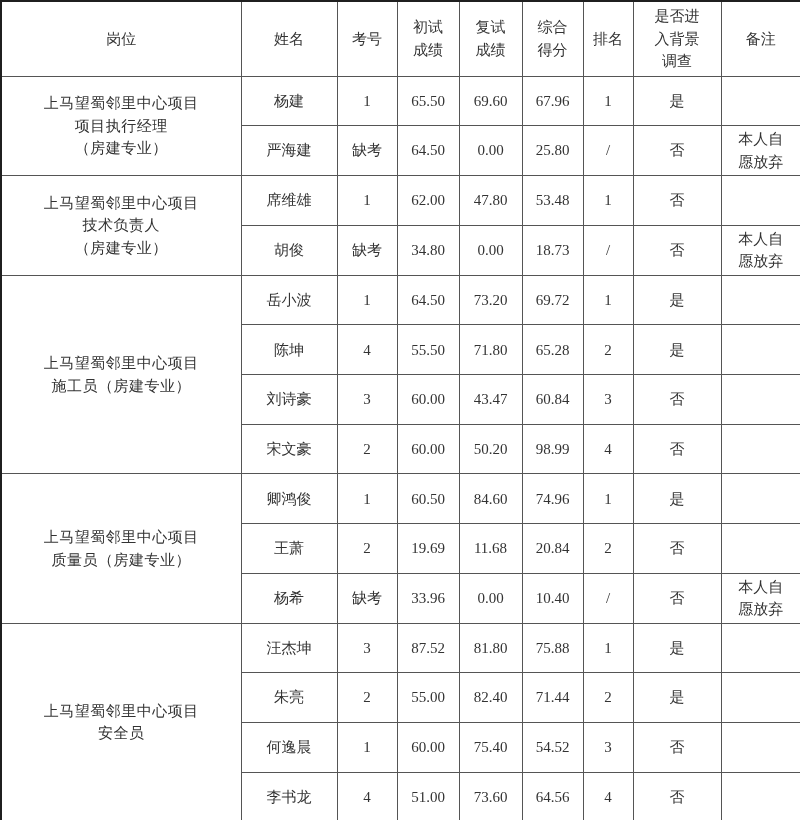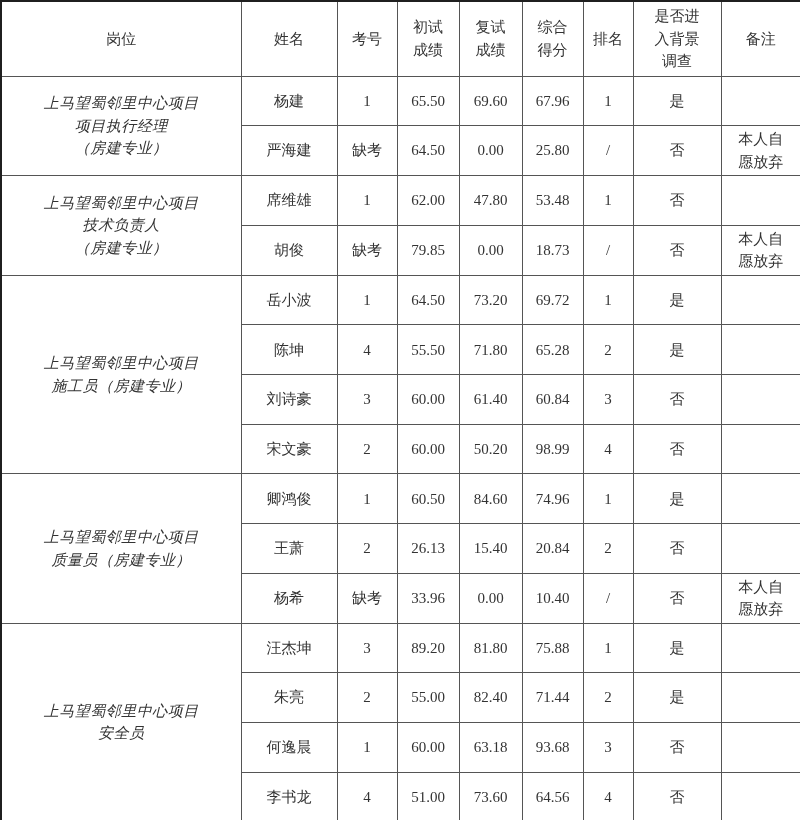"上马望蜀邻里中心项目" td.pos-cell { font-style: italic -> none }
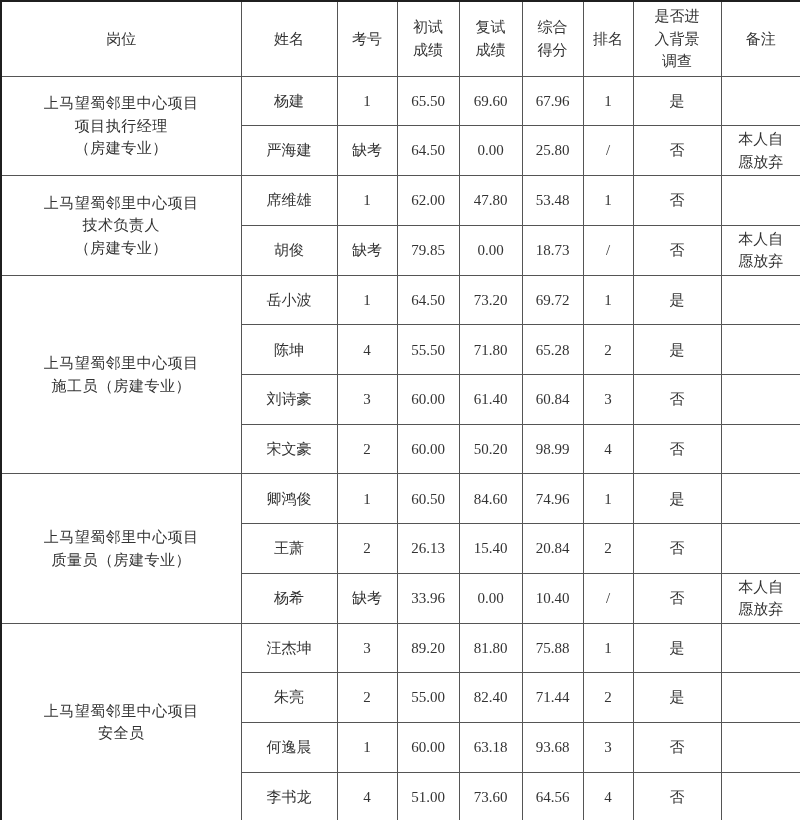"79.85" td { text: 79.85 -> 34.80 }
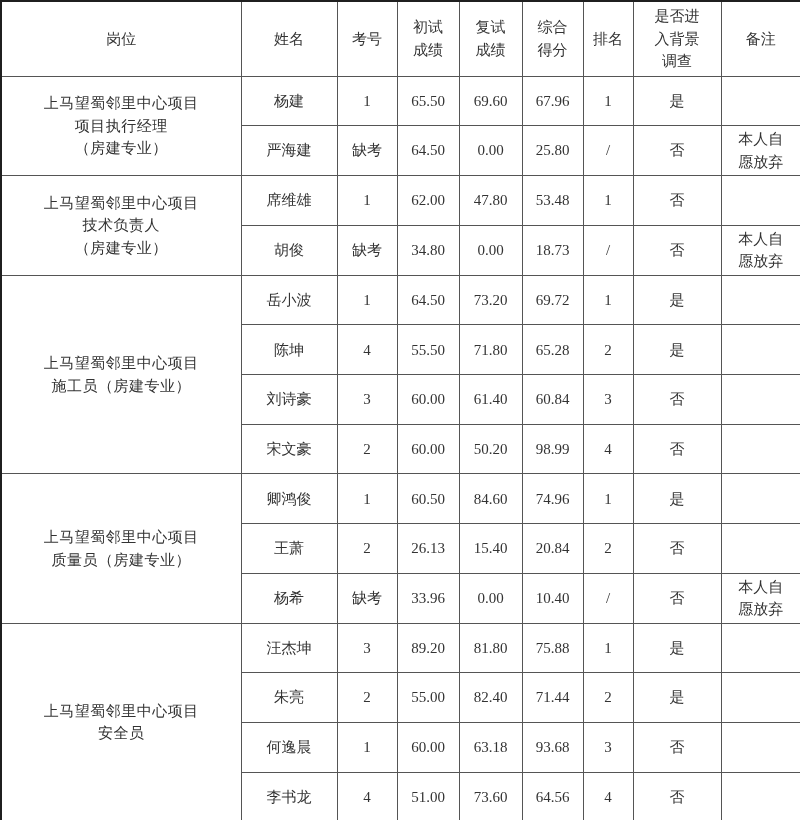"61.40" td { text: 61.40 -> 43.47 }
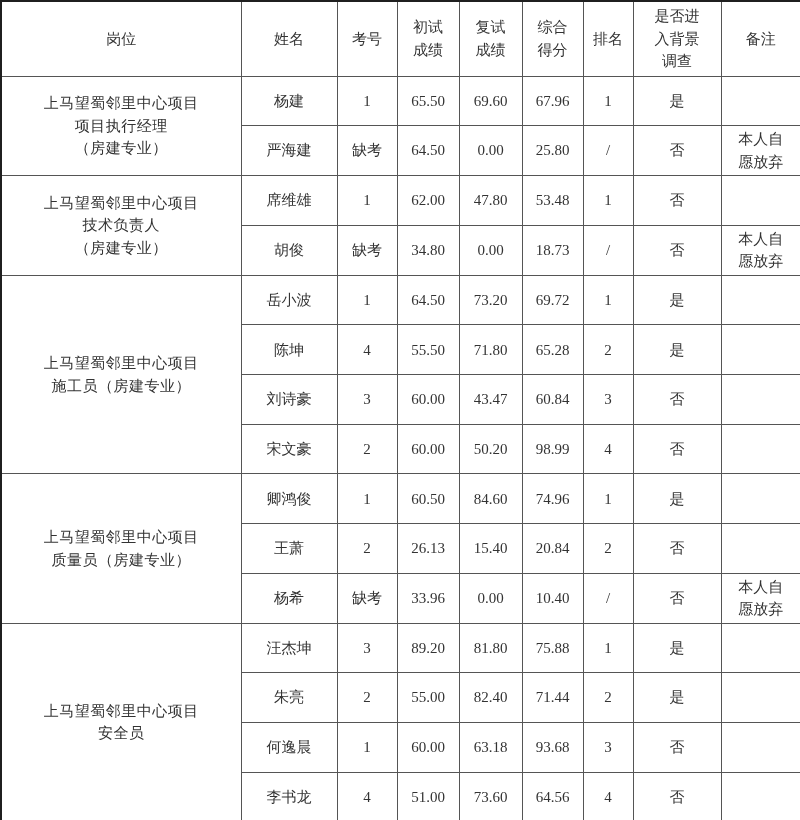"26.13" td { text: 26.13 -> 19.69 }
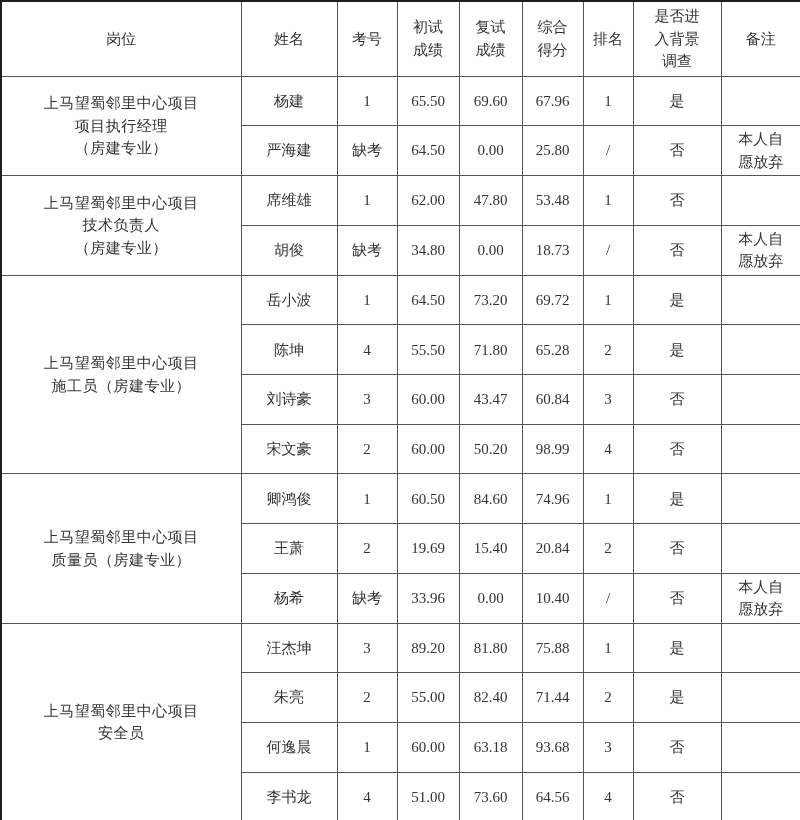"15.40" td { text: 15.40 -> 11.68 }
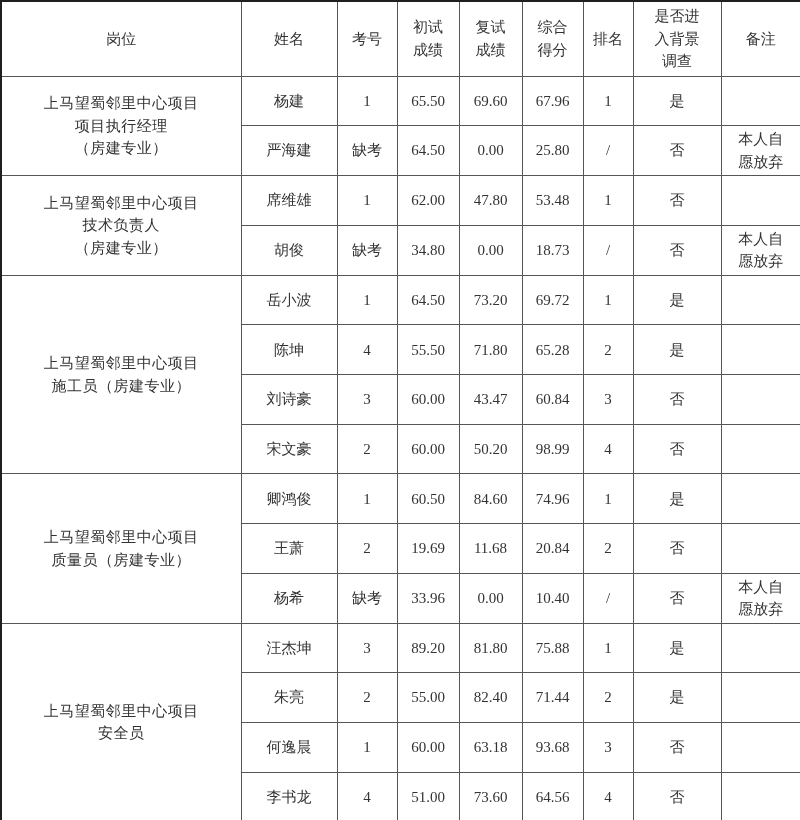"89.20" td { text: 89.20 -> 87.52 }
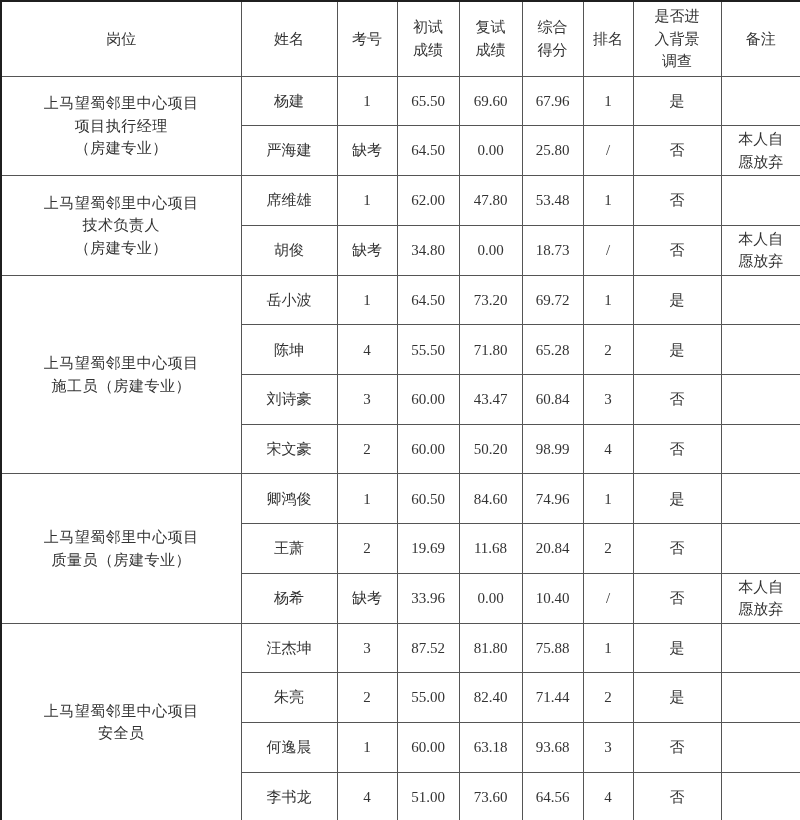"63.18" td { text: 63.18 -> 75.40 }
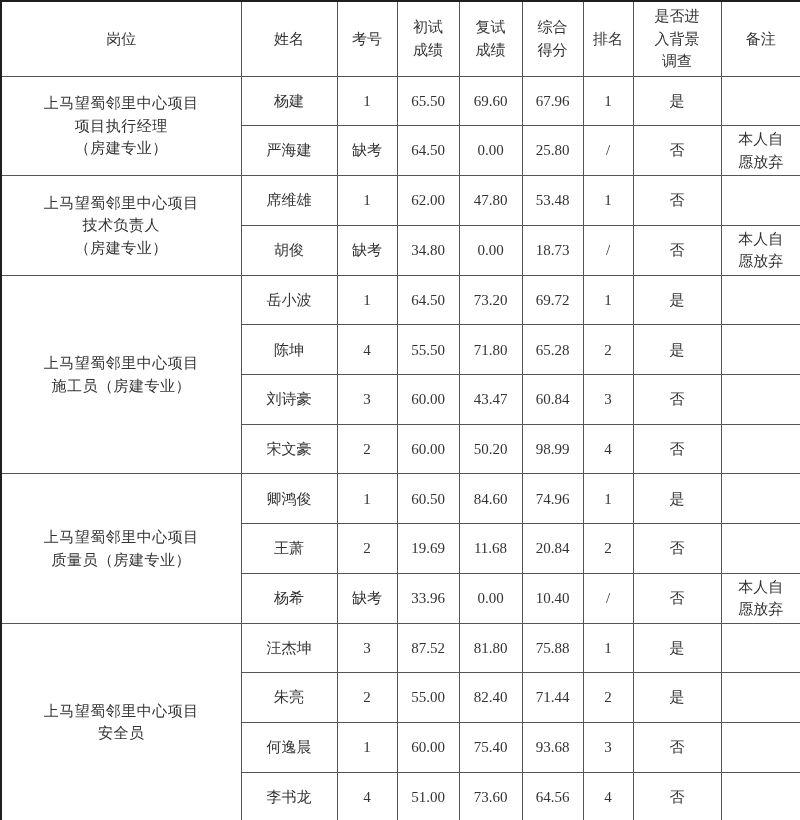"93.68" td { text: 93.68 -> 54.52 }
